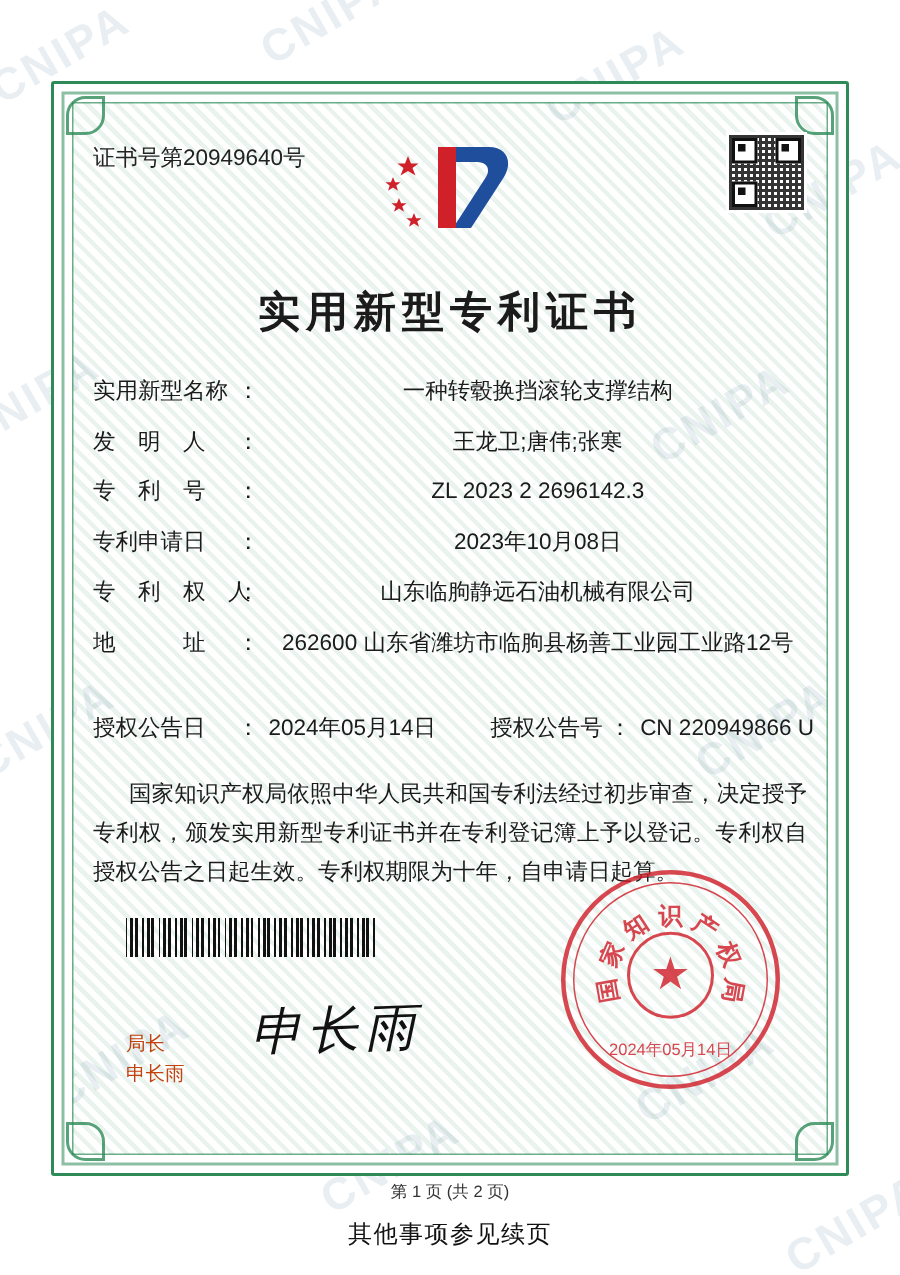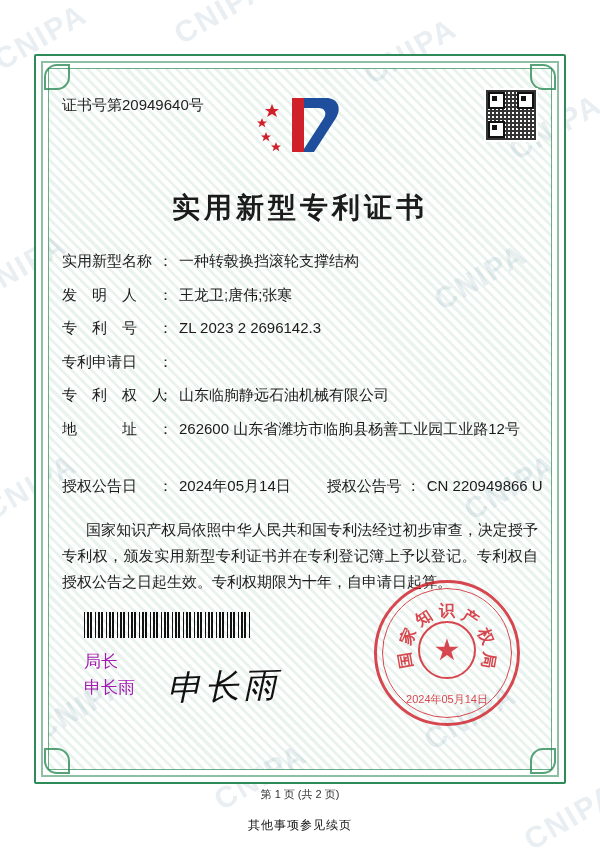"一种转毂换挡滚轮支撑结构" .val { text-align: none -> center }
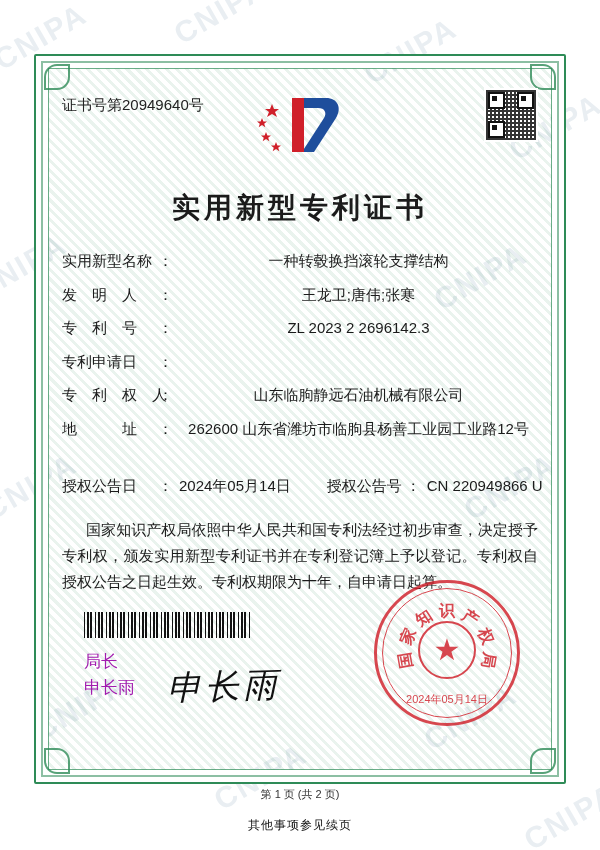"2023年10月08日" div.val { html: none -> <div>2023年10月08日</div> }
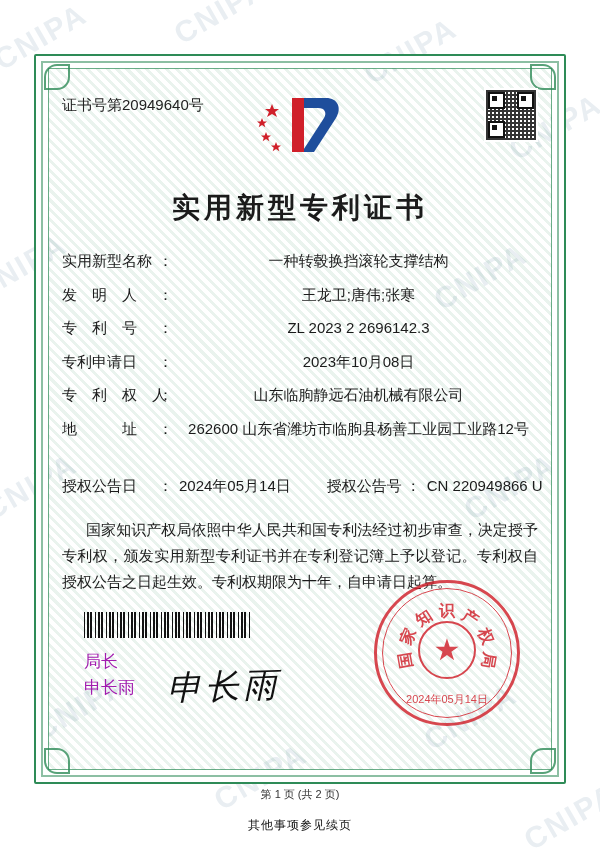"局长" .sign-block { bottom: 58px -> 33px; color: #a21caf -> #c2410c; font-size: 17px -> 13px }
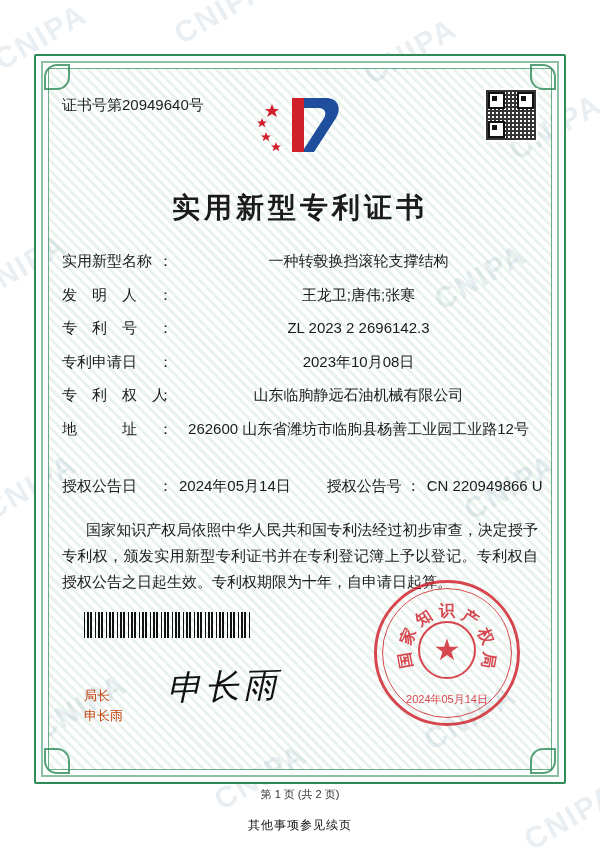"其他事项参见续页" .footer-note { font-size: 12px -> 16px }
